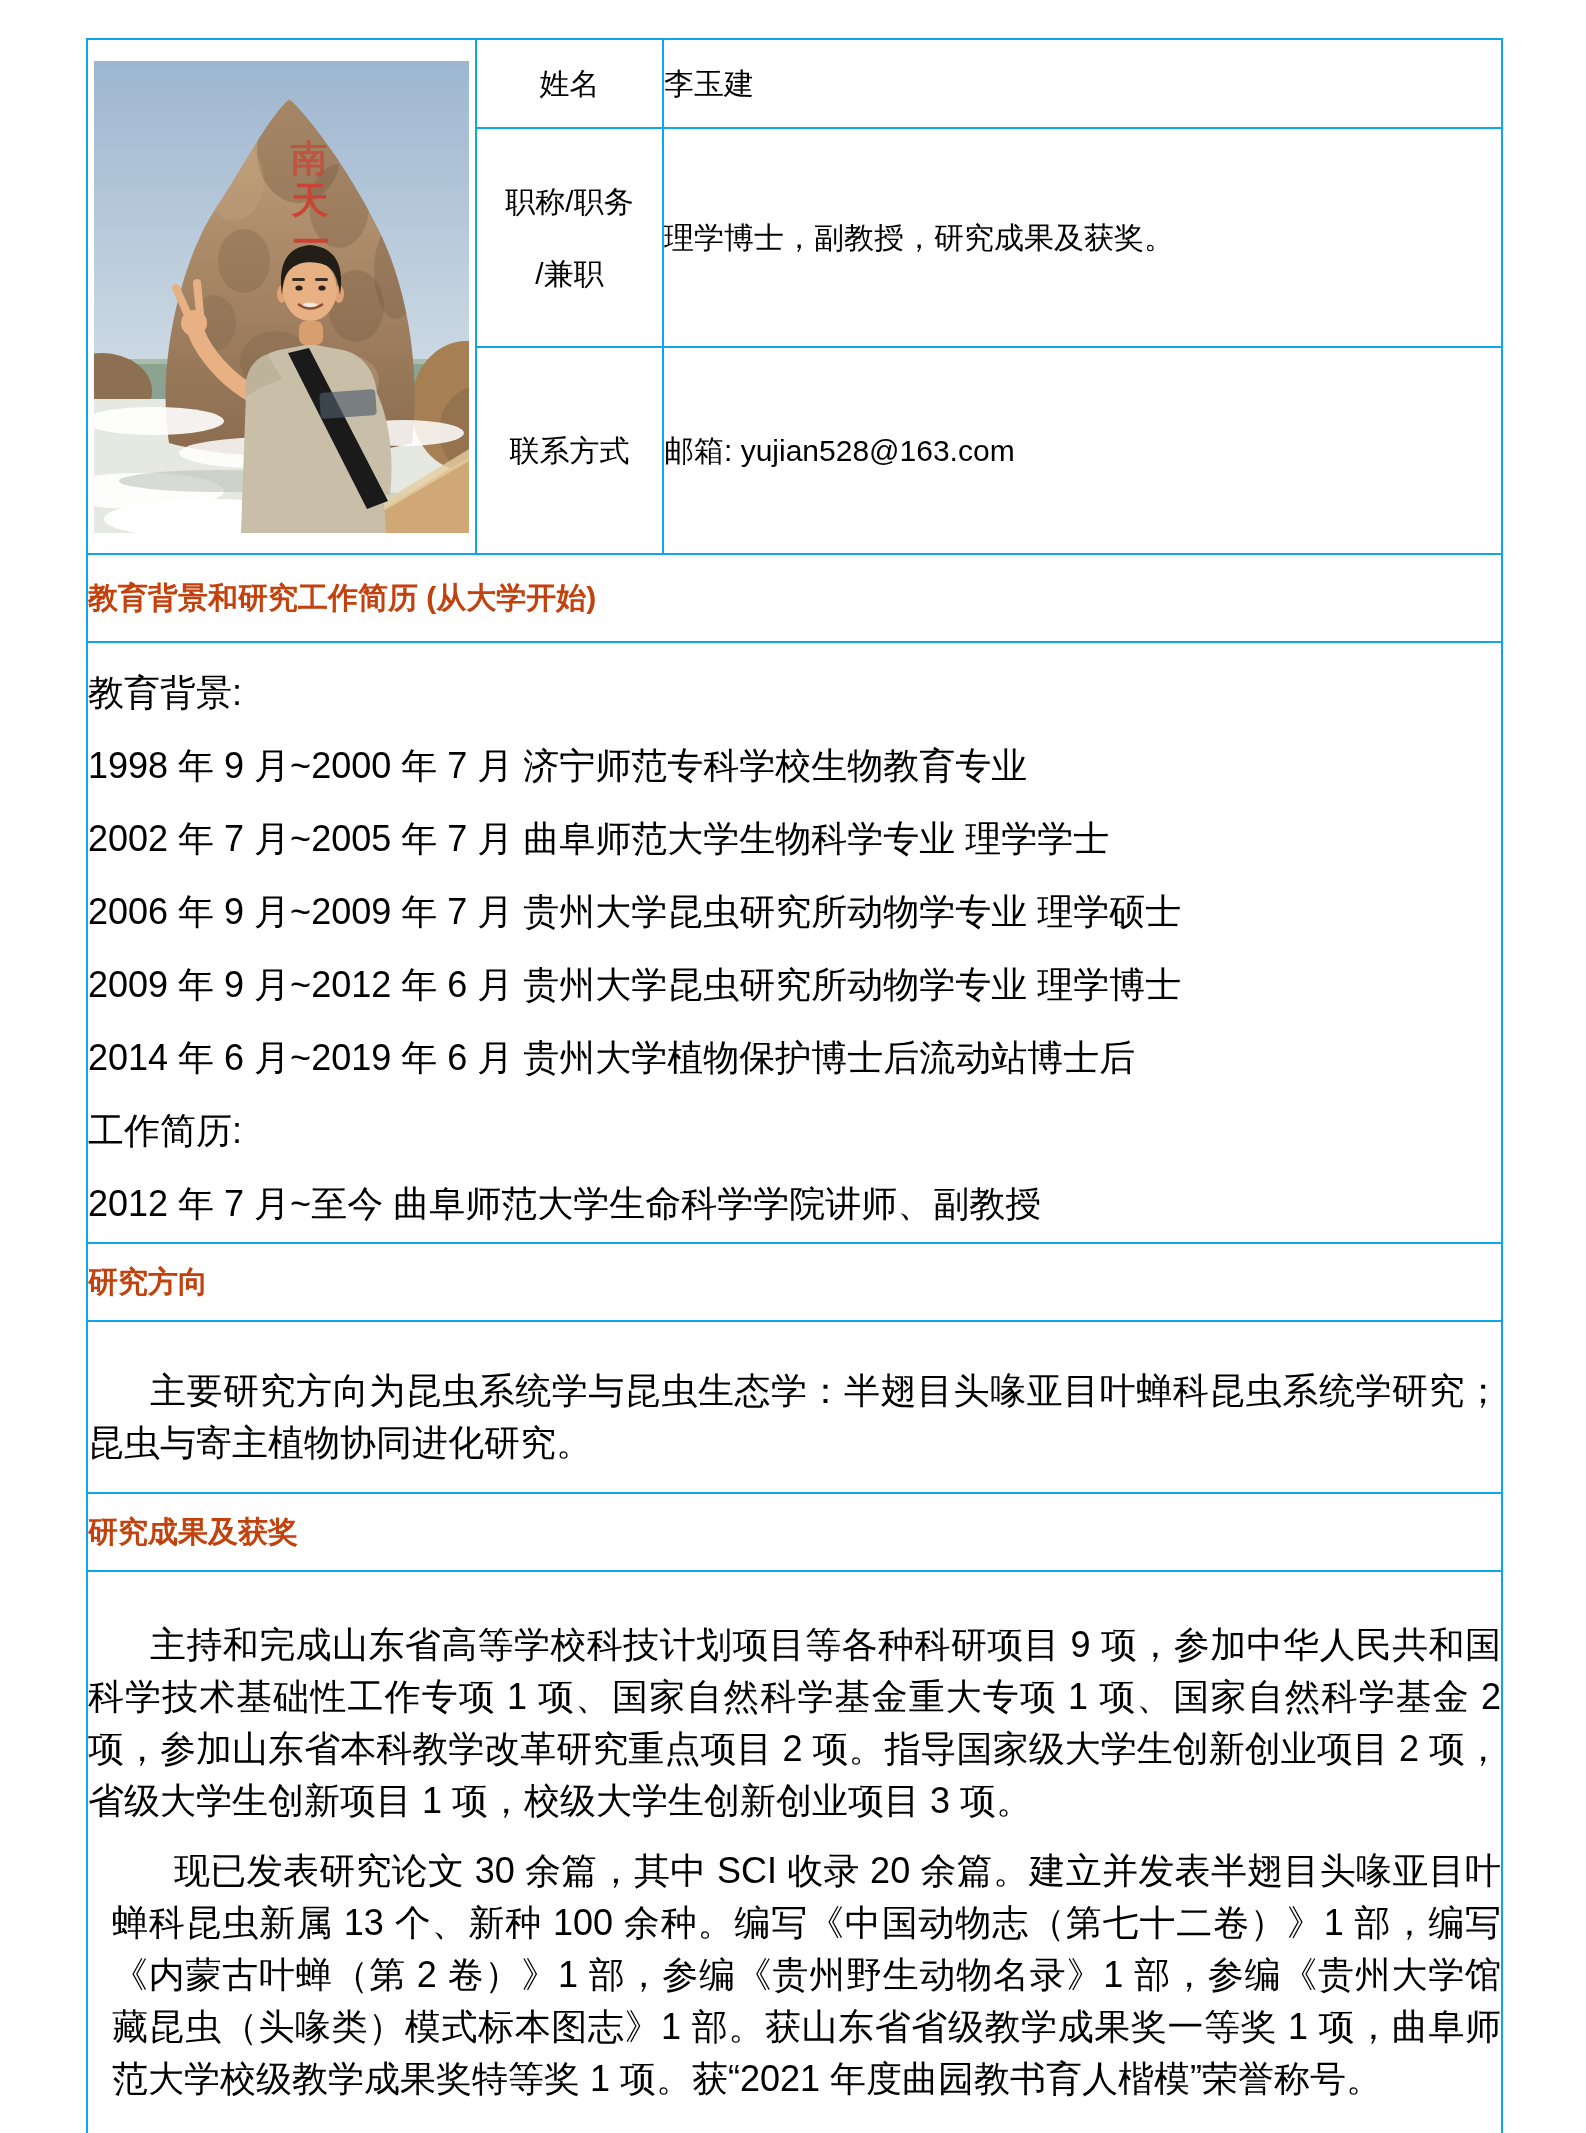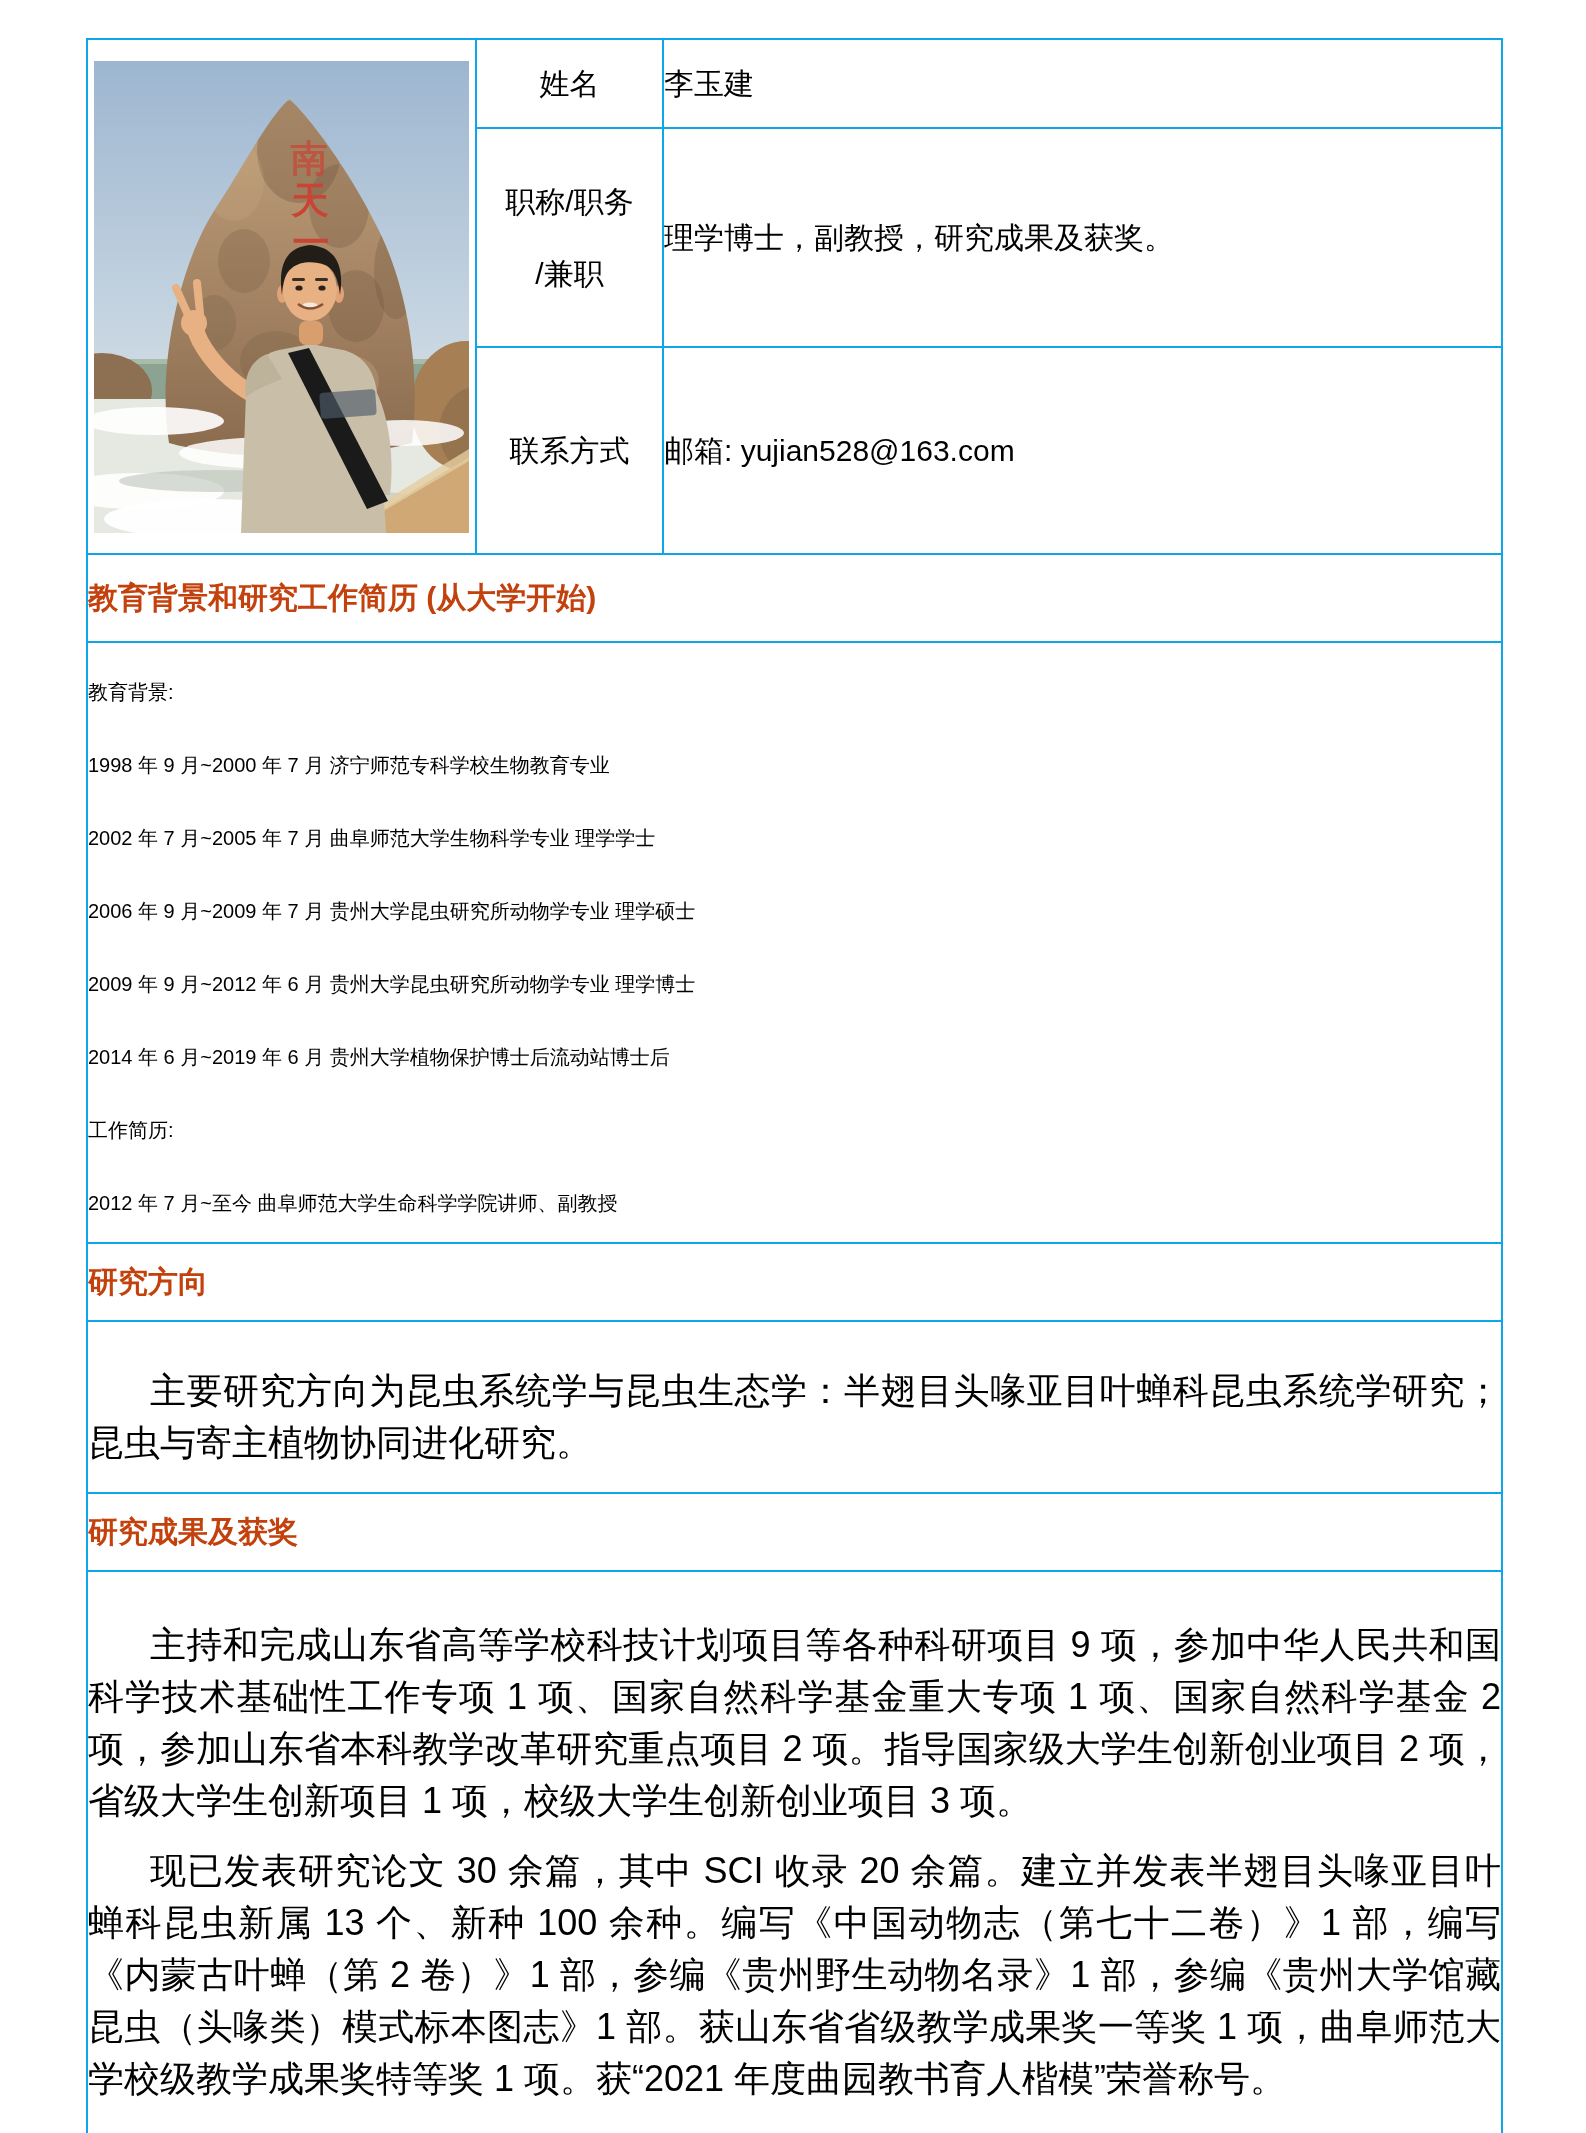"教育背景:" .edu-line { font-size: 20px -> 36px }
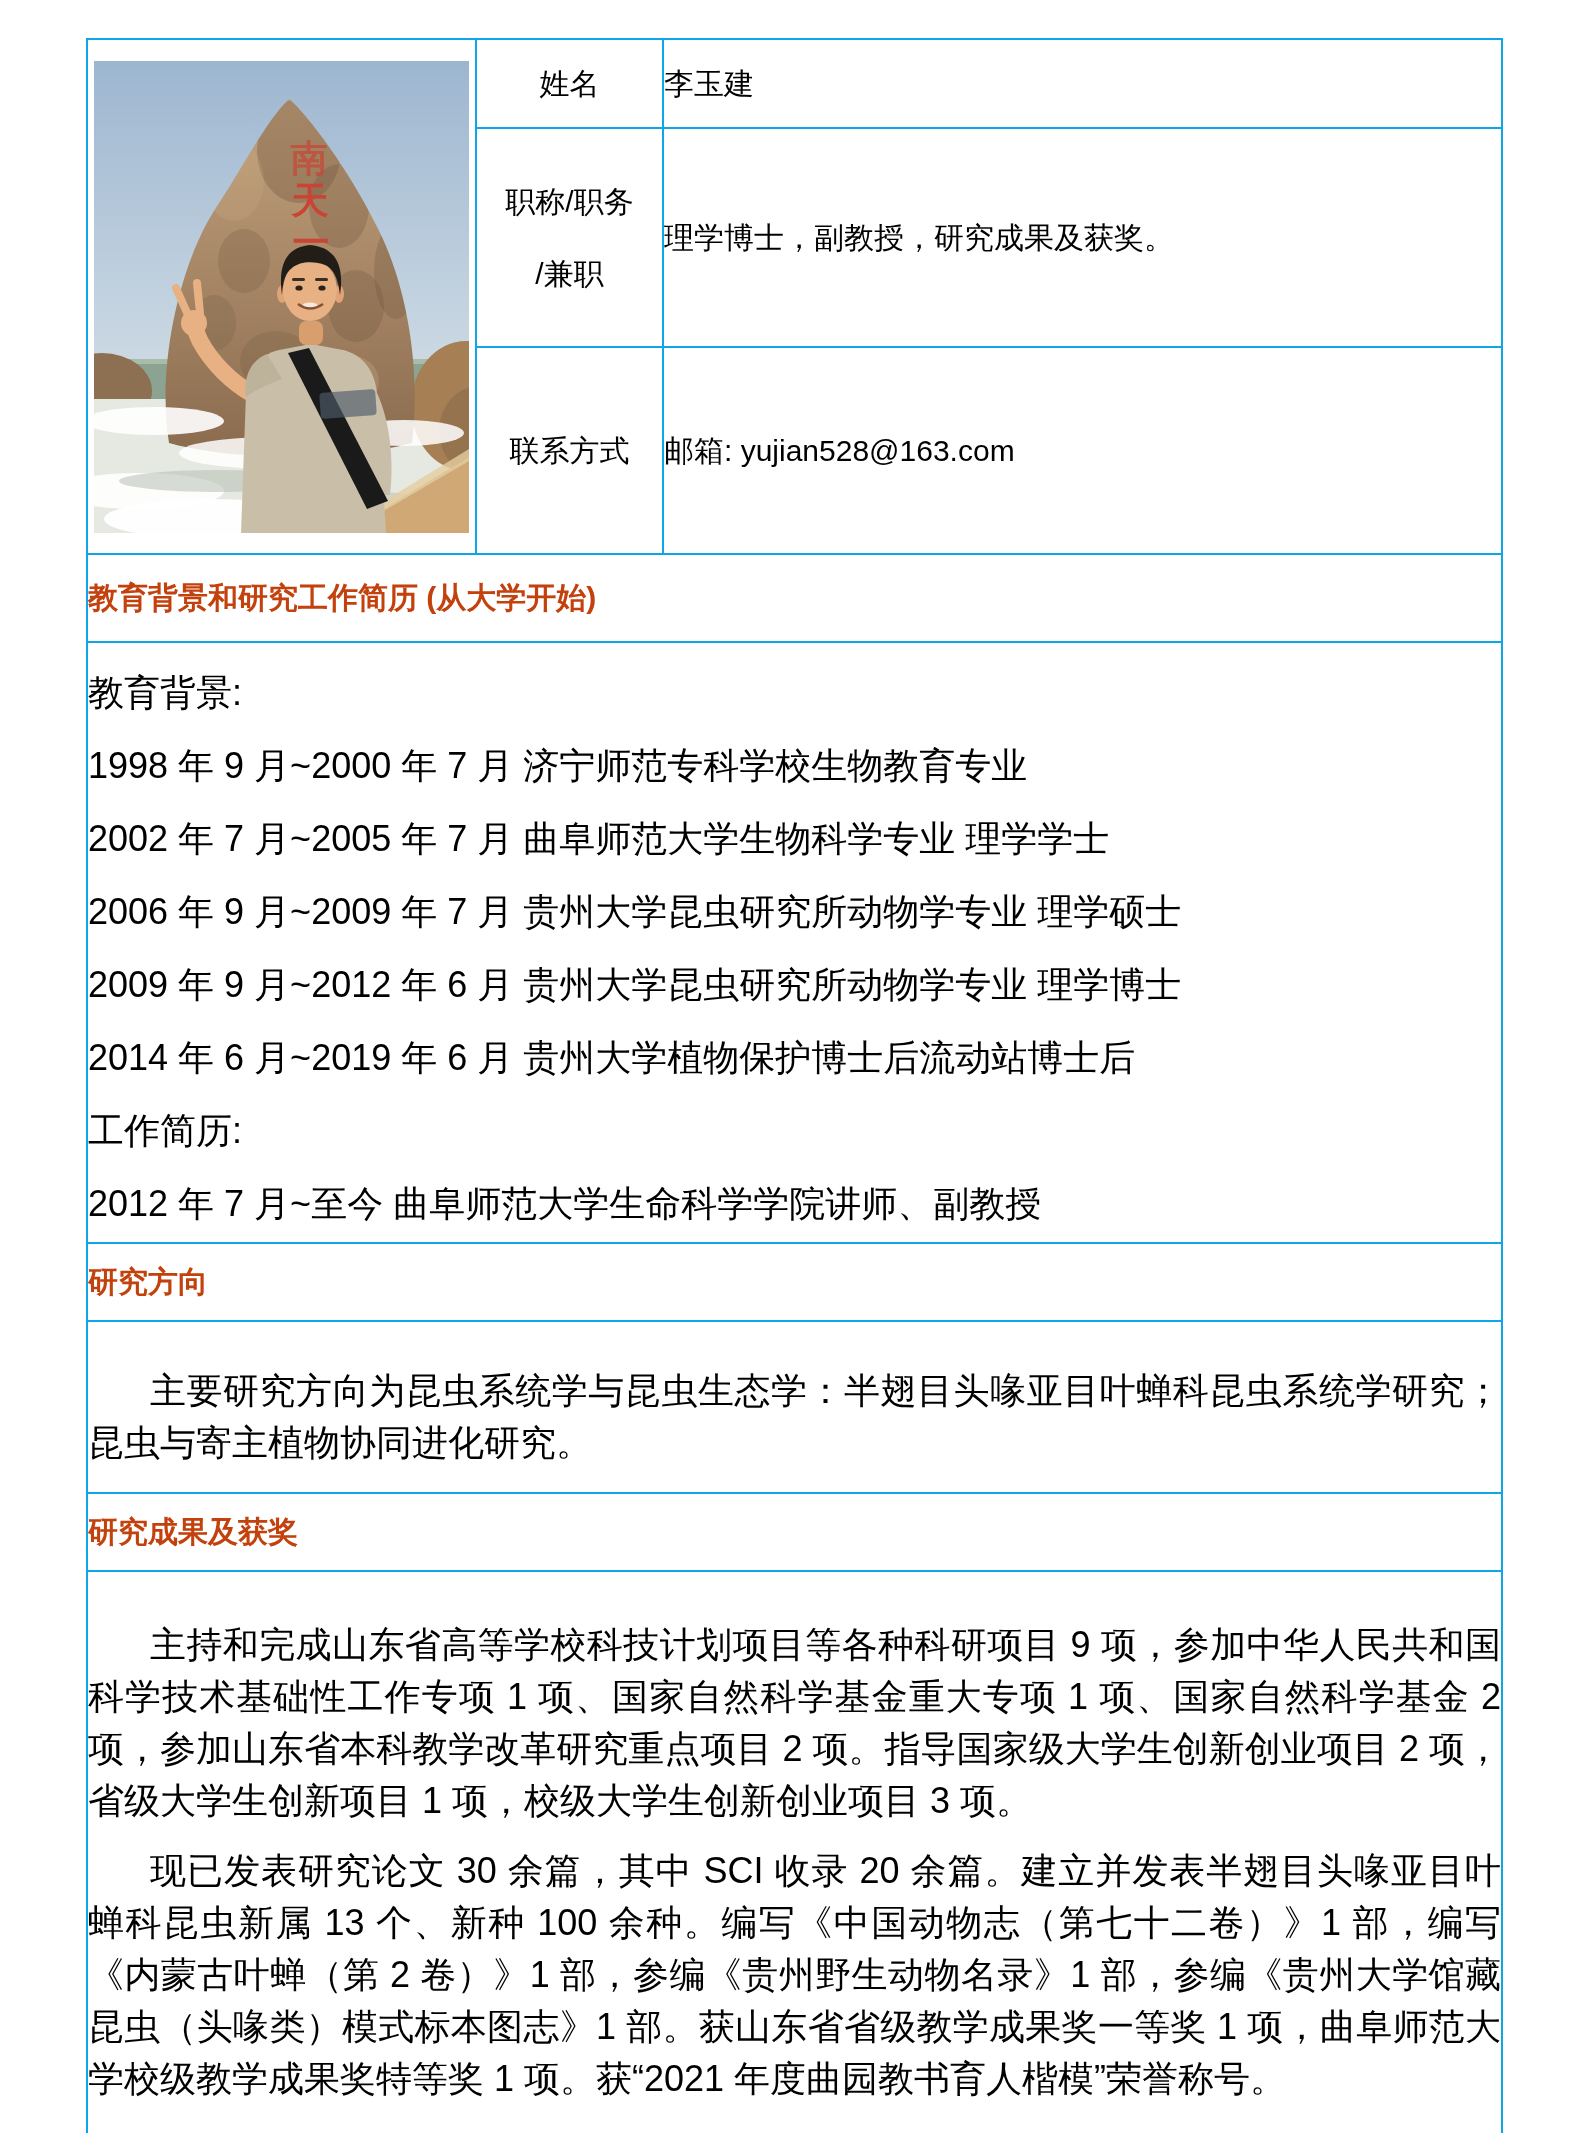"现已发表研究论文 30 余篇，其中 SCI 收录" .para + .para { padding-left: none -> 24px }
